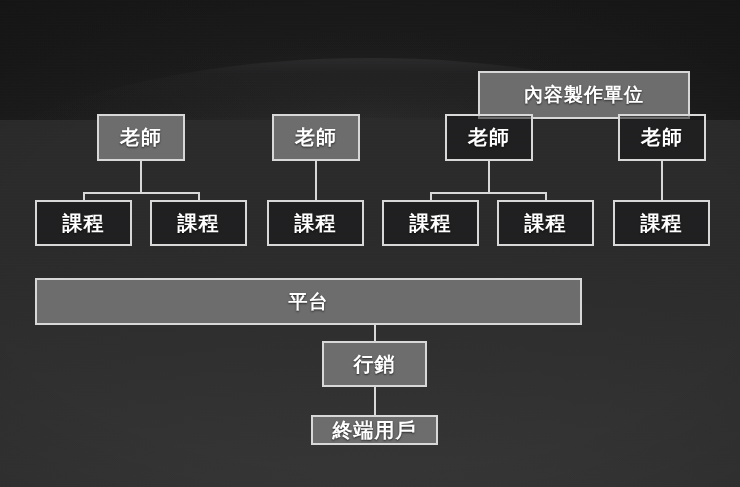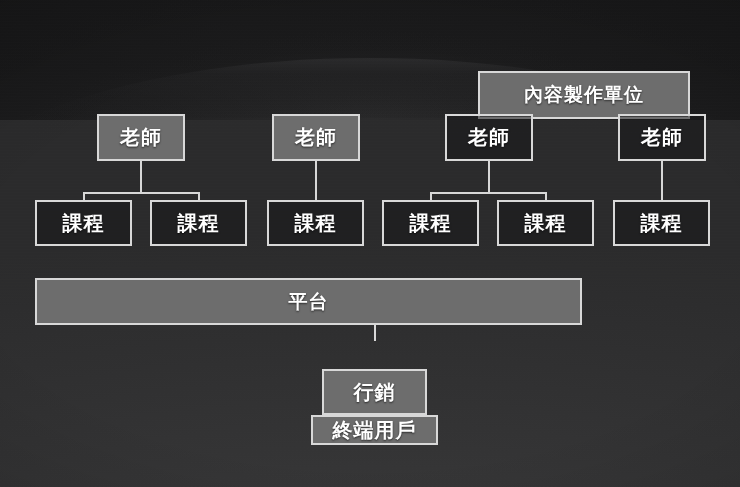"行銷" div.node { margin-top: 28px -> none }
